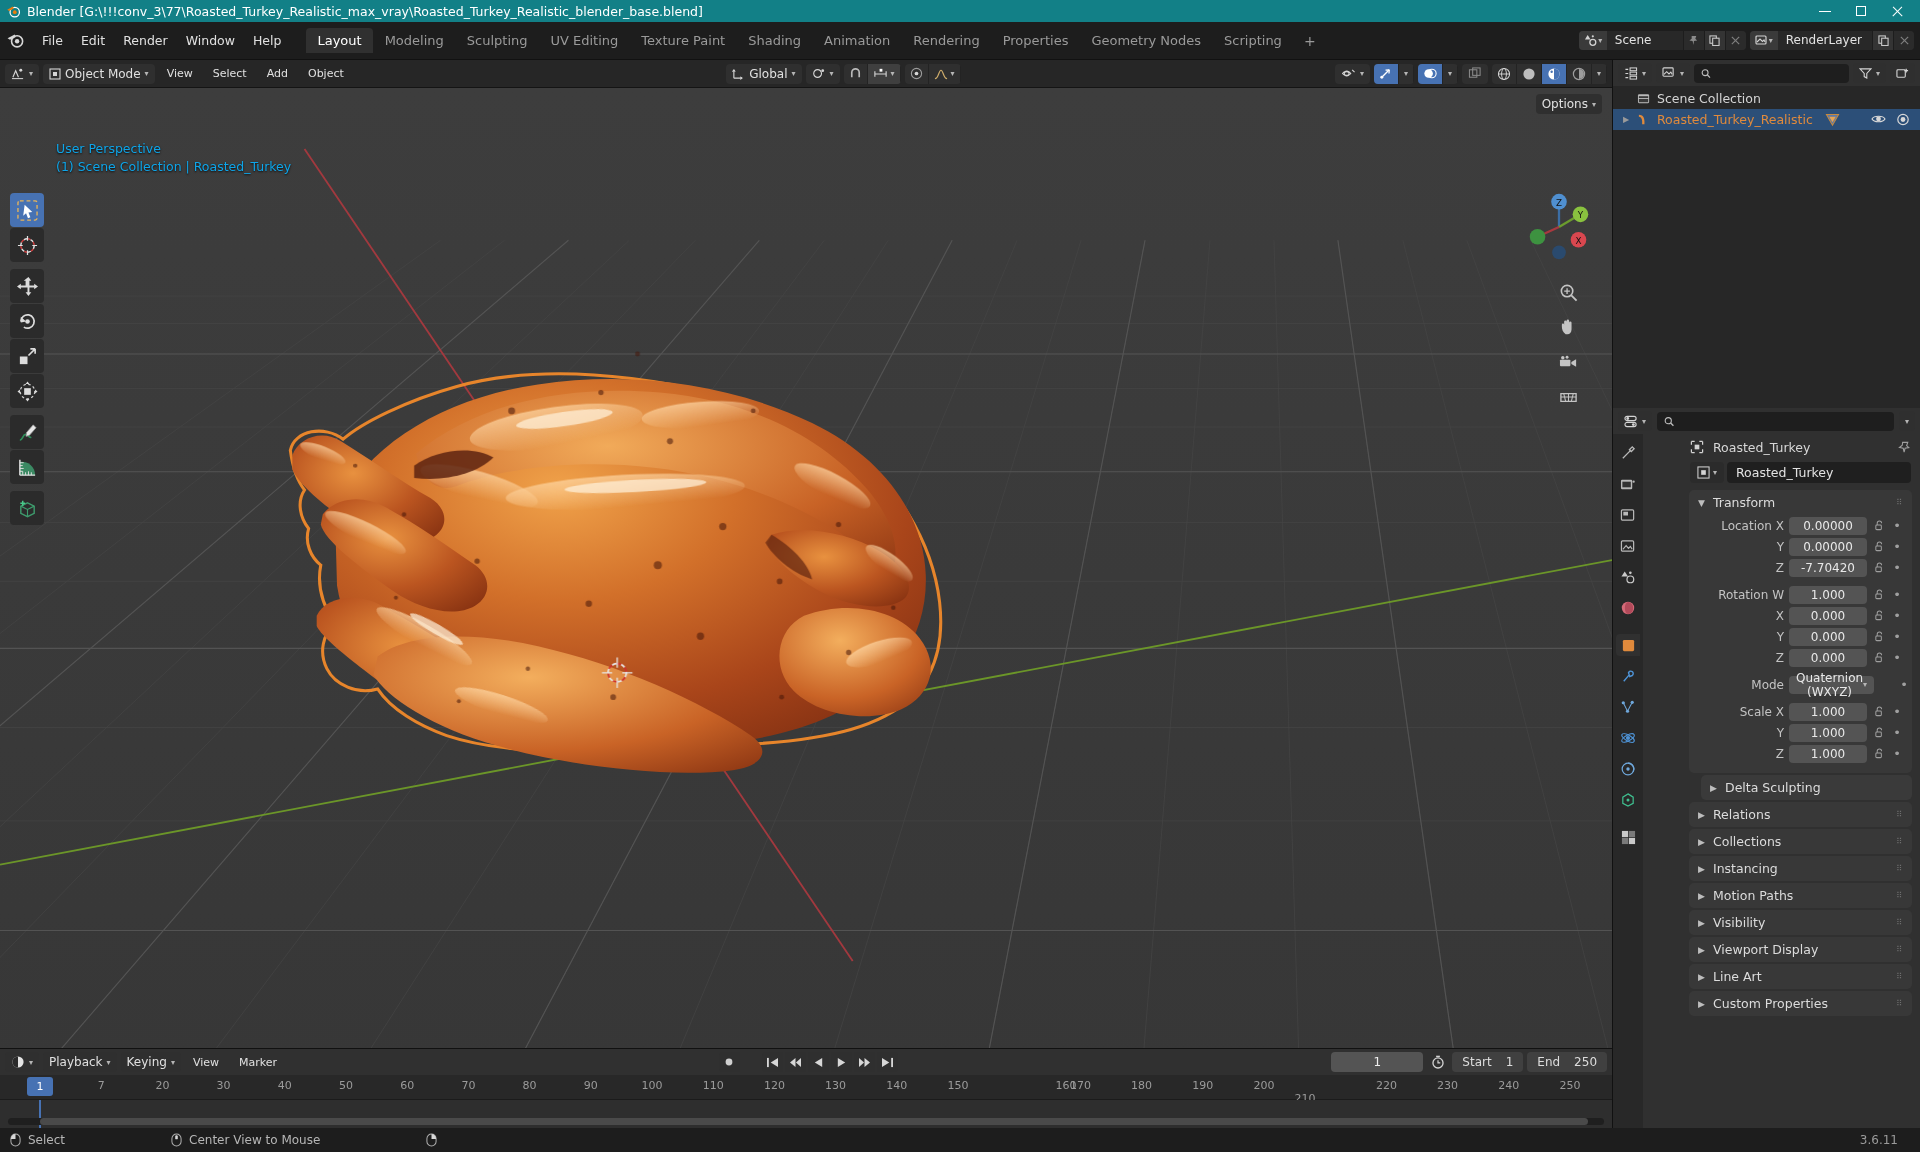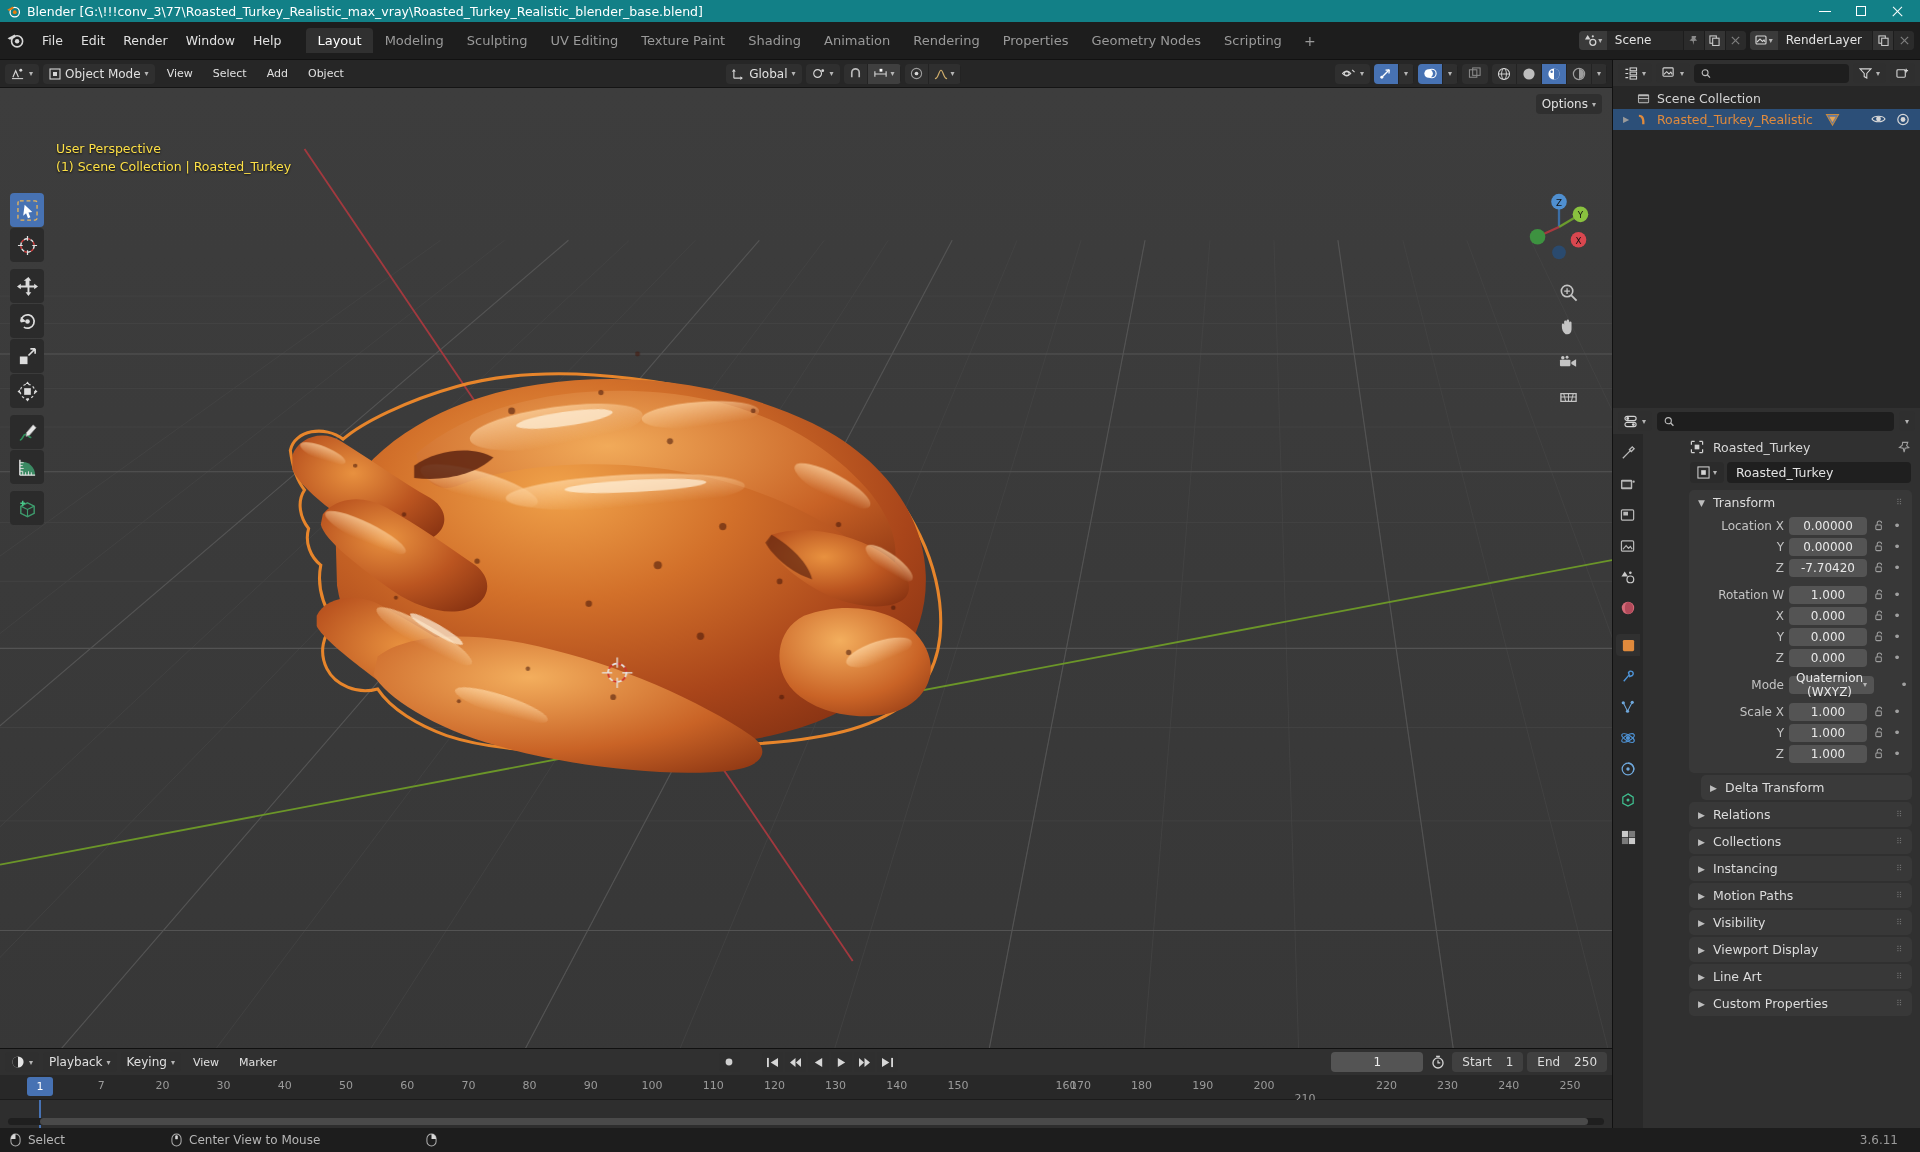"User Perspective" .vp-text { color: #fde047 -> #0ea5e9 }
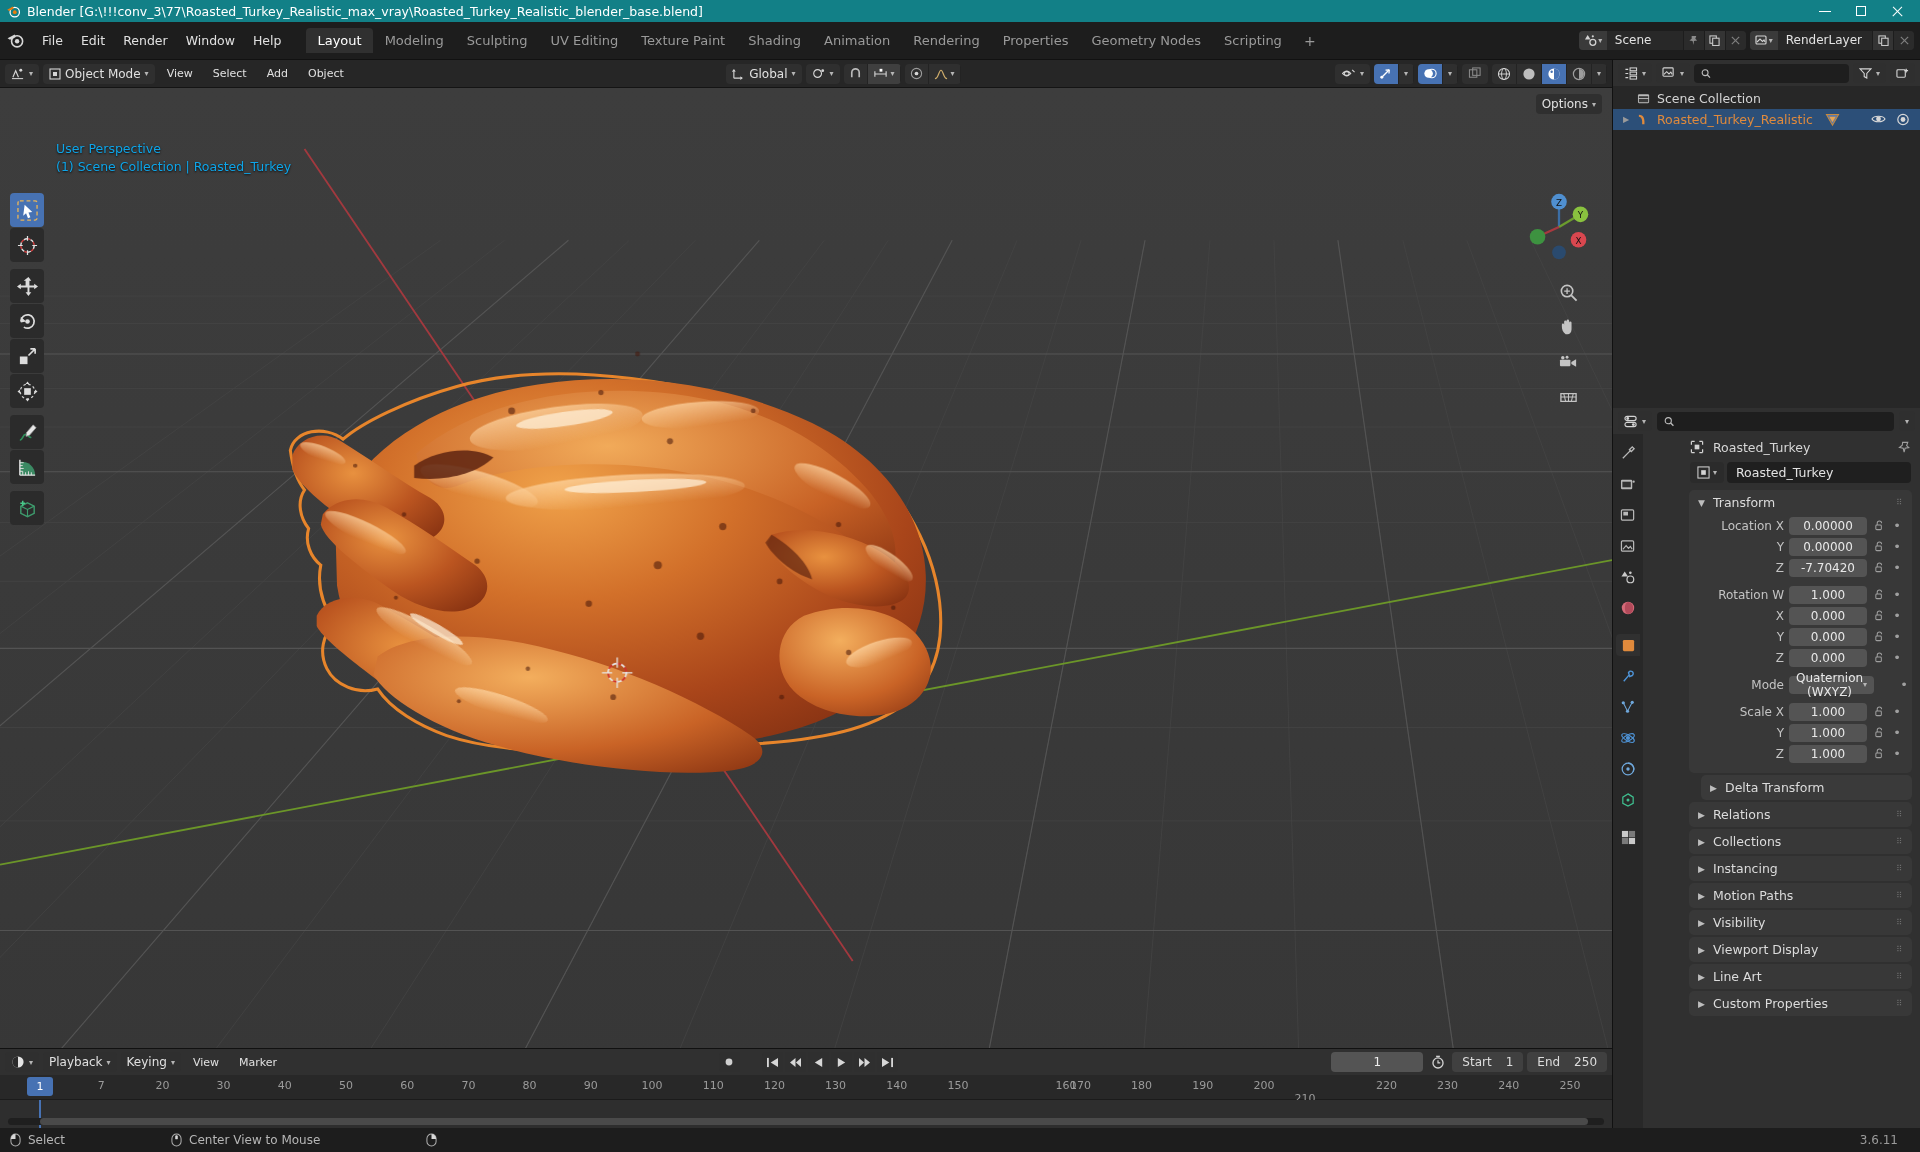"Delta Transform" span { text: Transform -> Sculpting }
